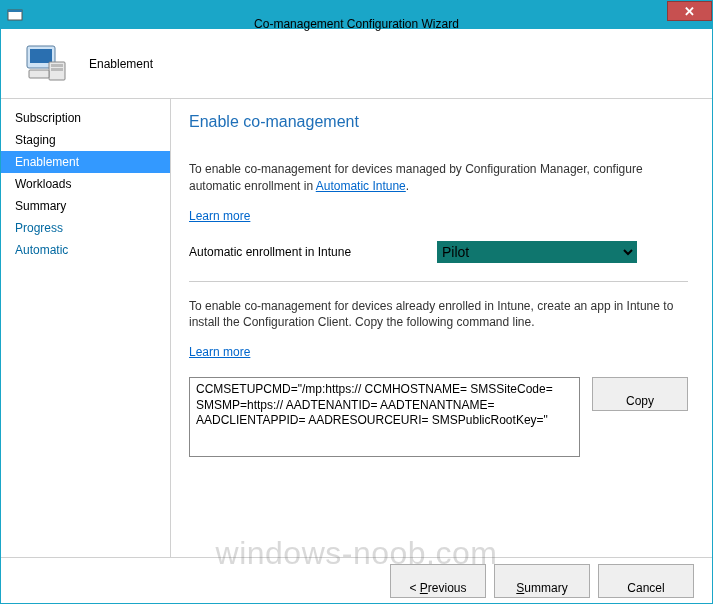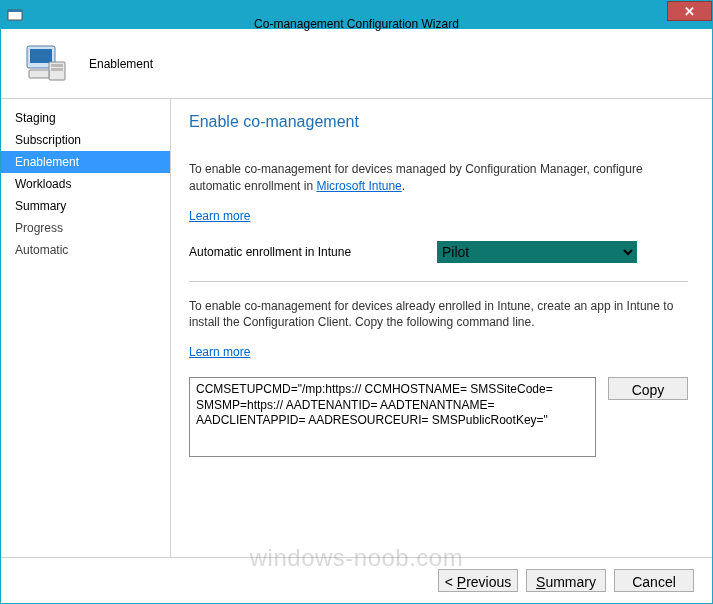"Staging" div.item { order: before "Subscription" -> after "Subscription" }
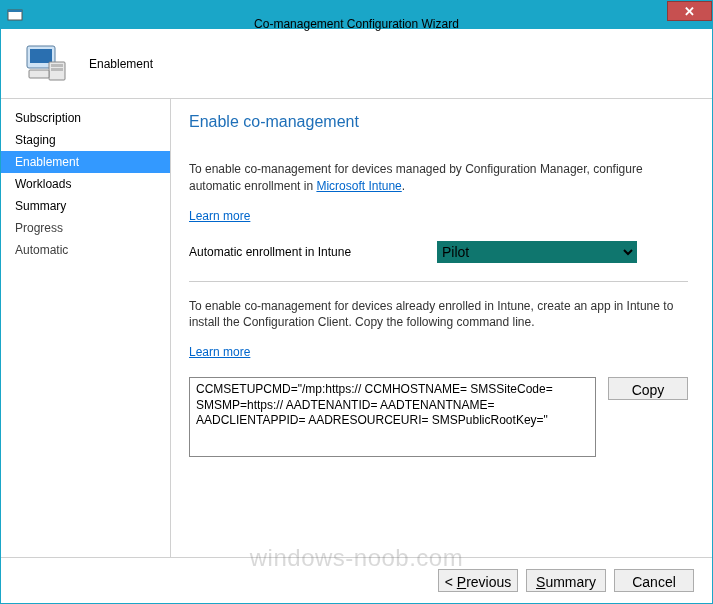"Microsoft Intune" a.link { text: Microsoft -> Automatic }
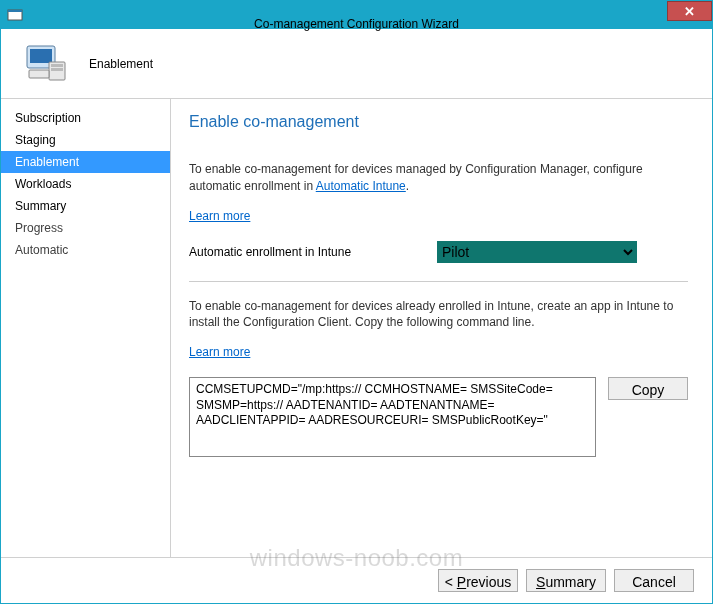"Progress" .sidebar .item.disabled { color: #404040 -> #0369a1 }
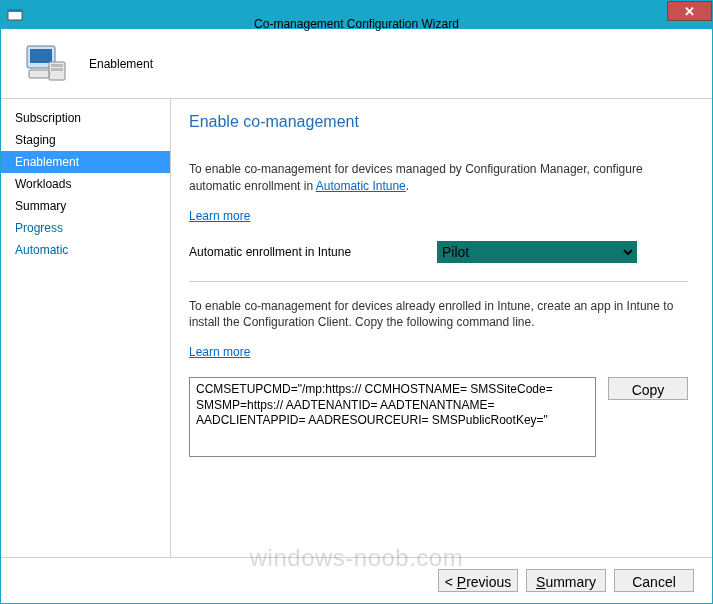"Copy" .copy-btn, .footer-btn { font-size: 14px -> 12px; padding: 4px -> 16px; width: 80px -> 96px }
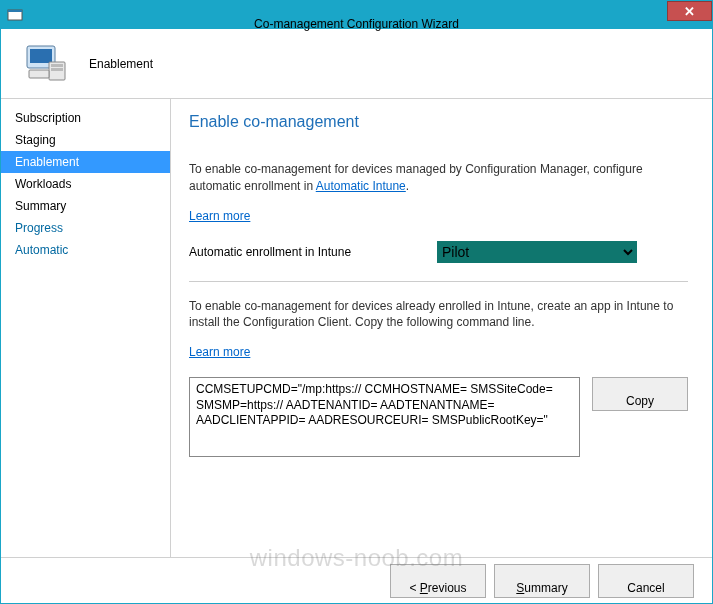"windows-noob.com" .watermark { font-size: 24px -> 32px }
